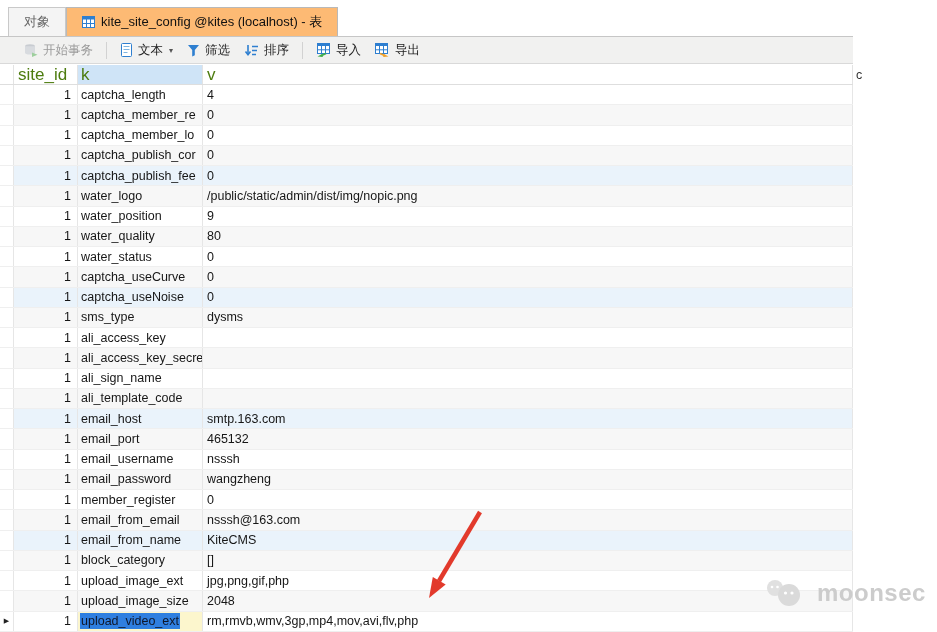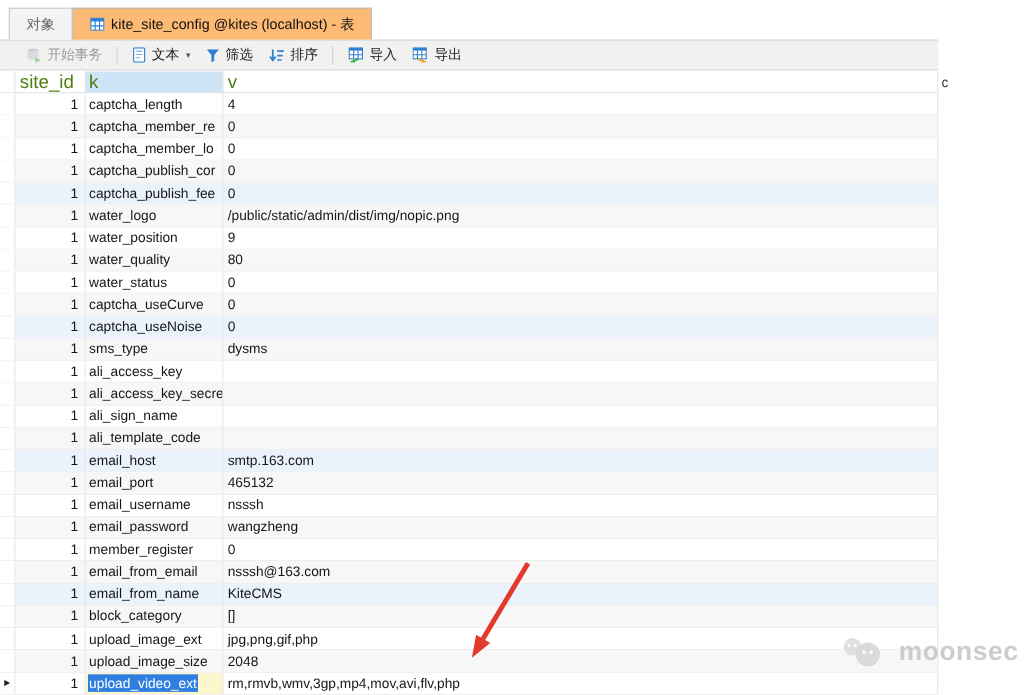"upload_video_ext" .sel-text { color: #ffffff -> #0f172a }
